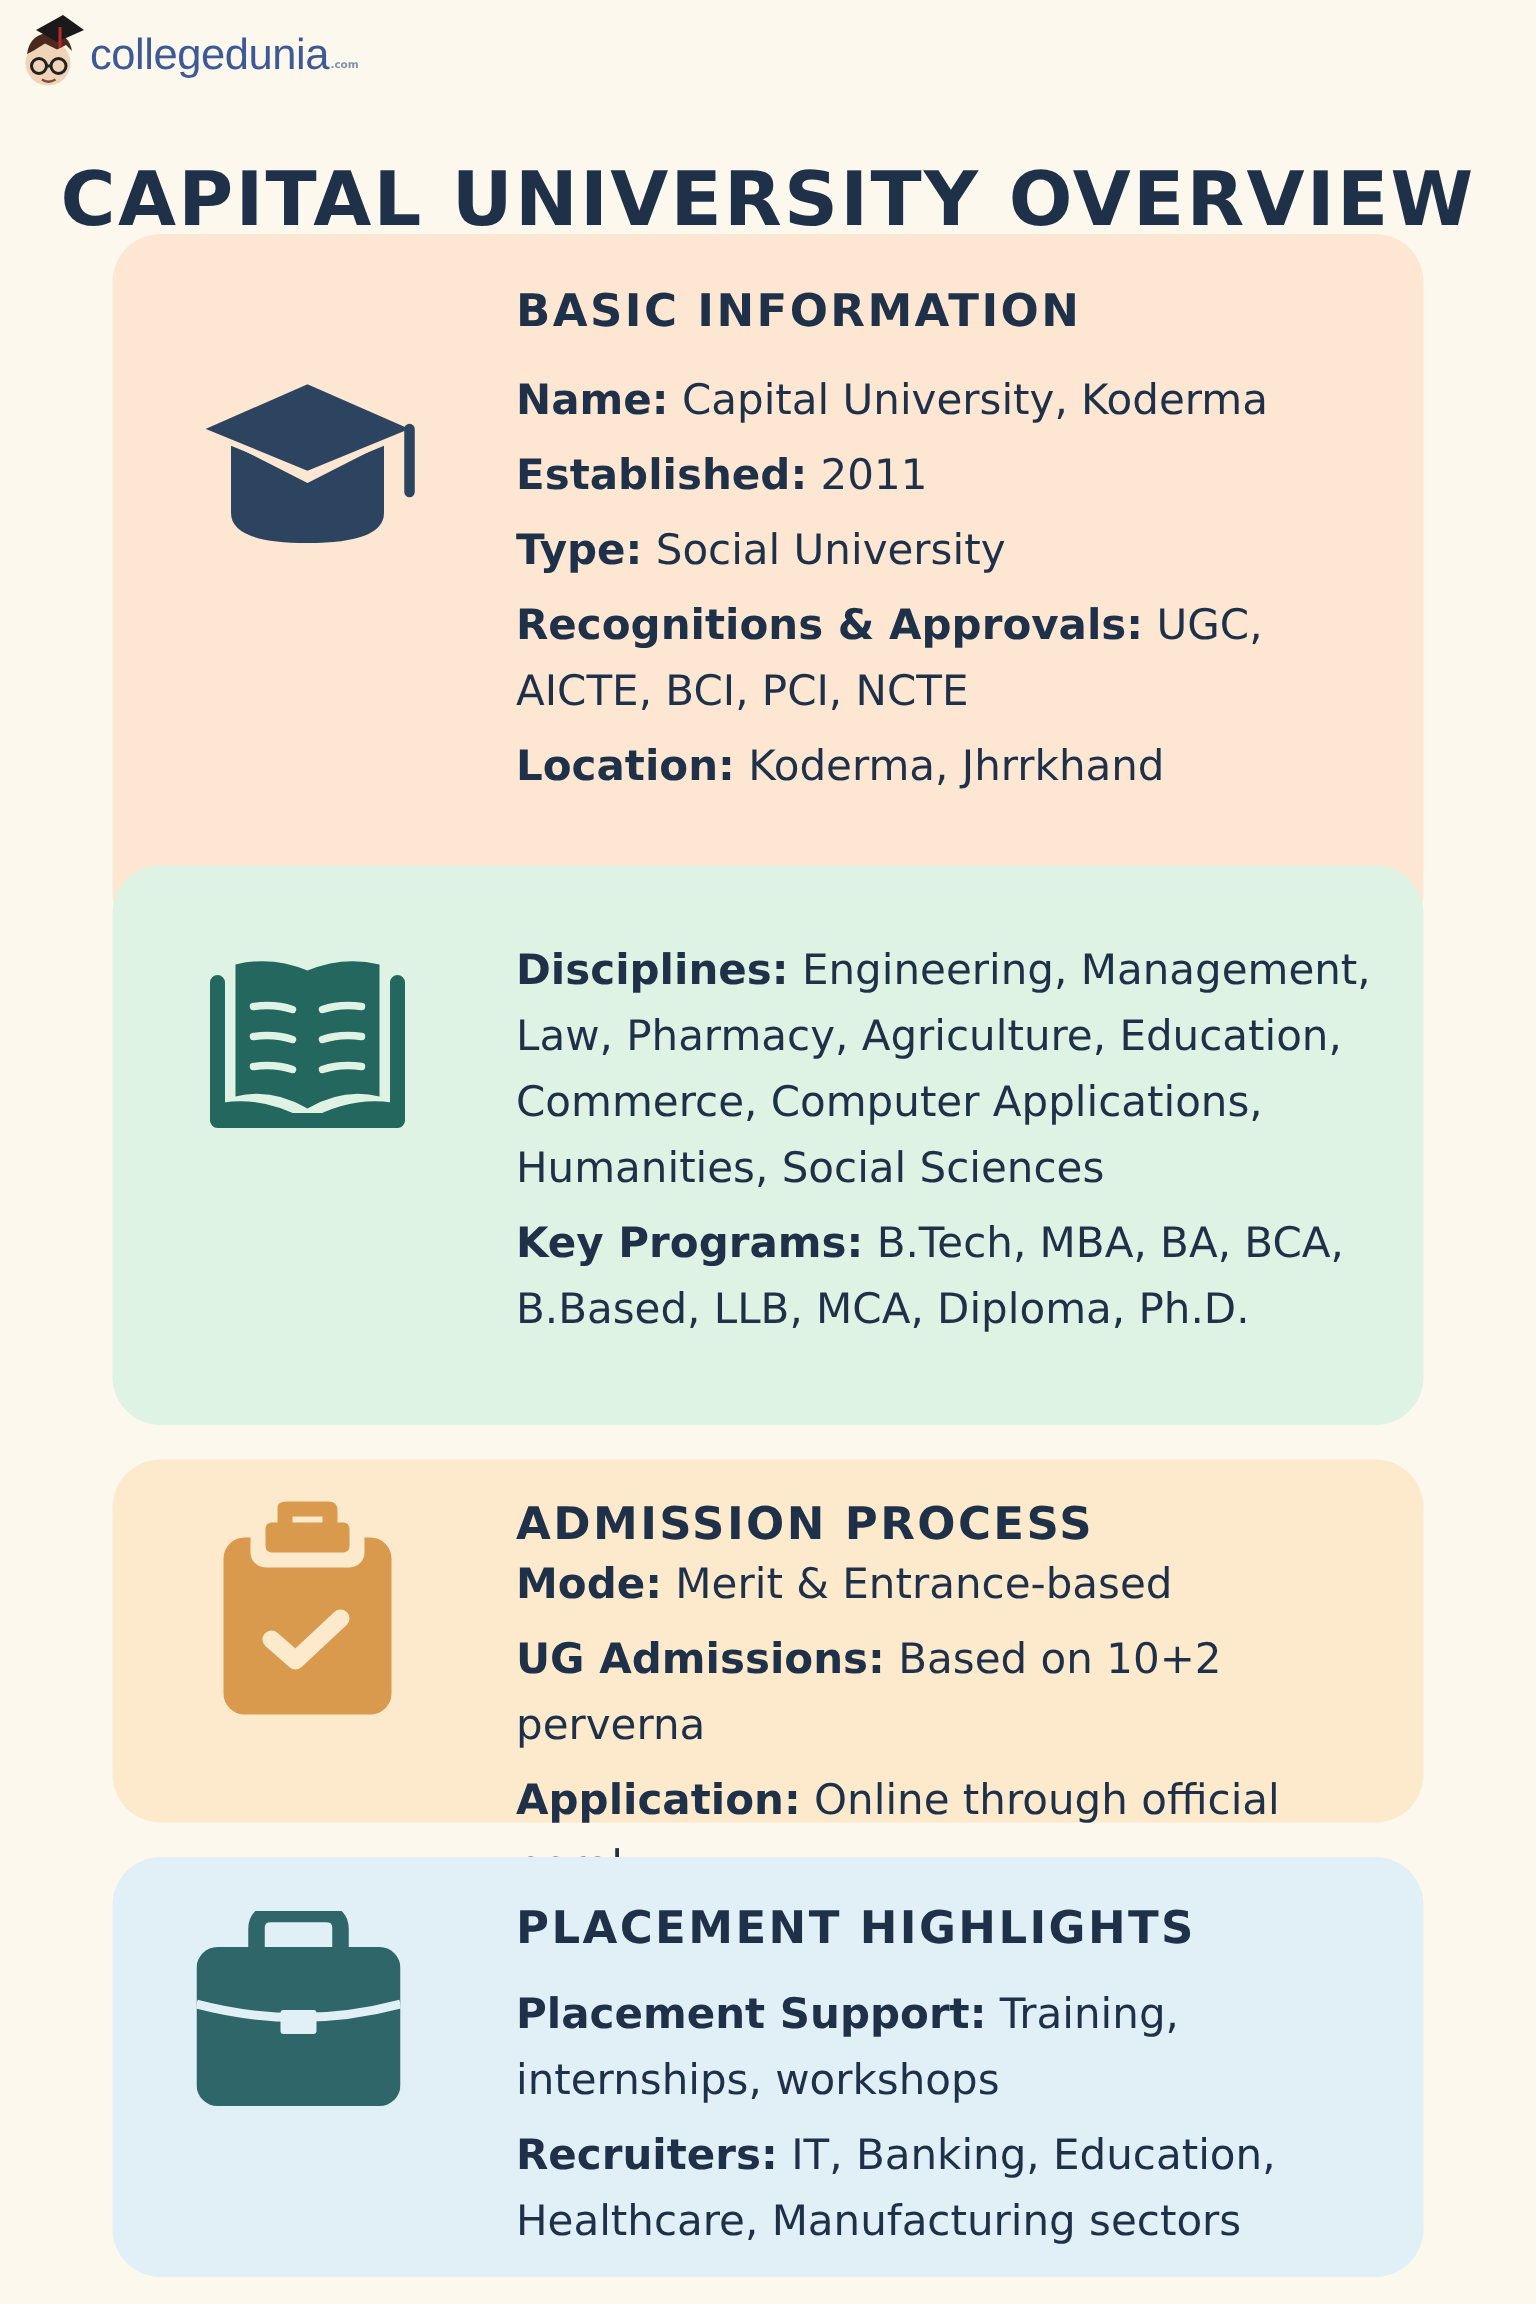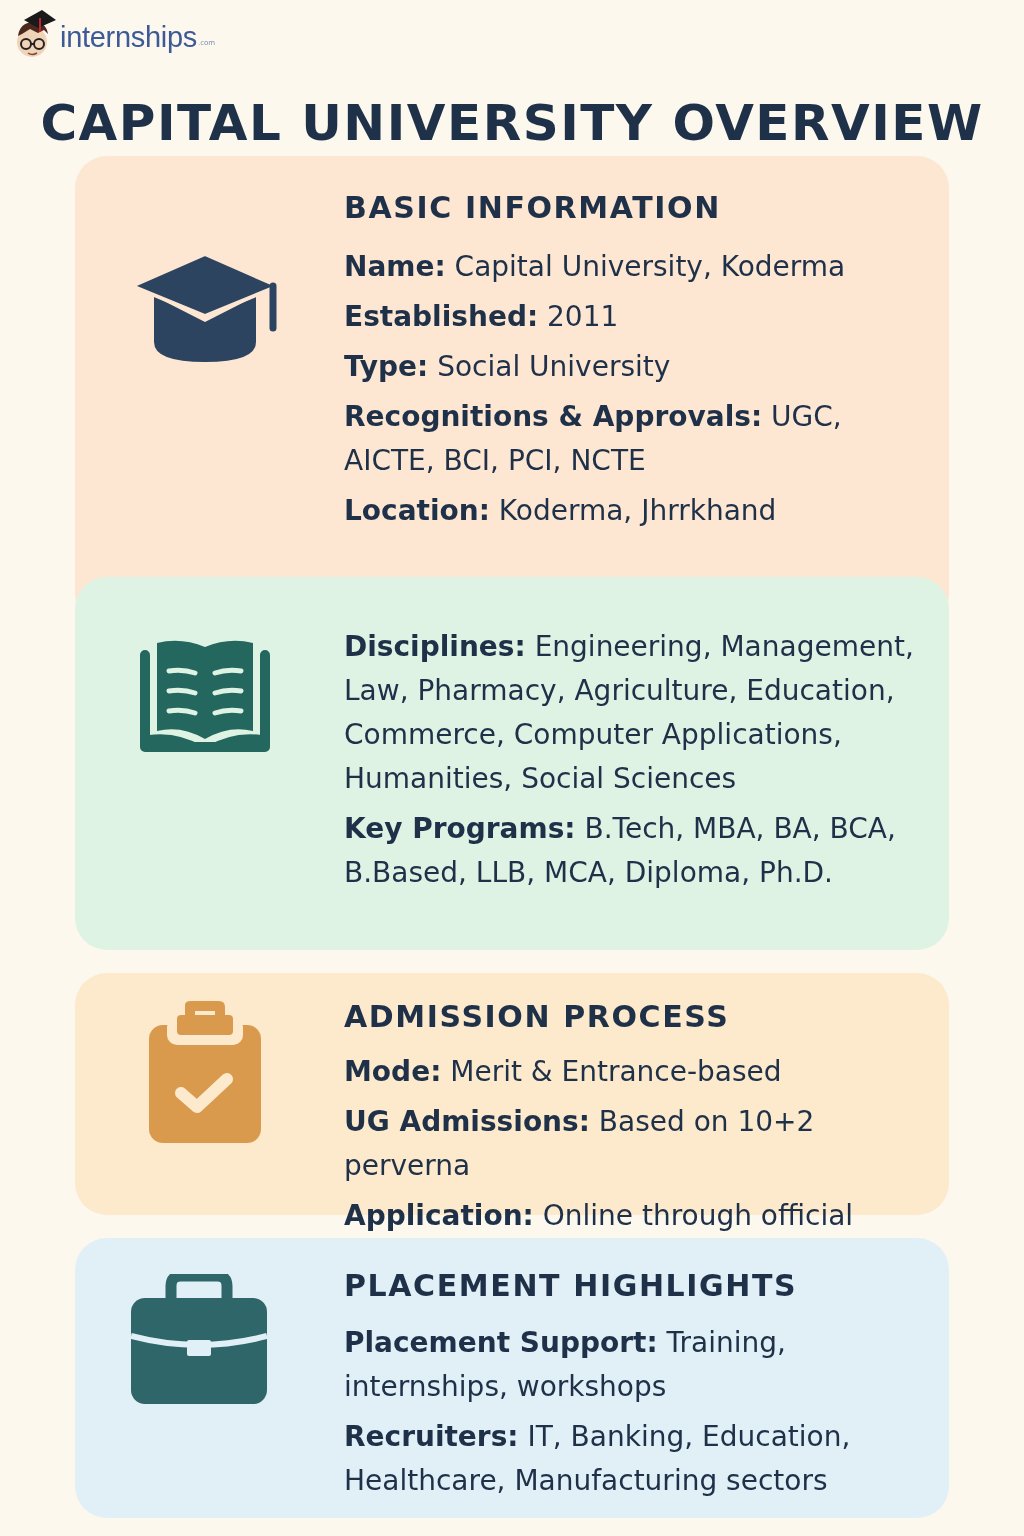"internships" span.logo-text { text: internships -> collegedunia }
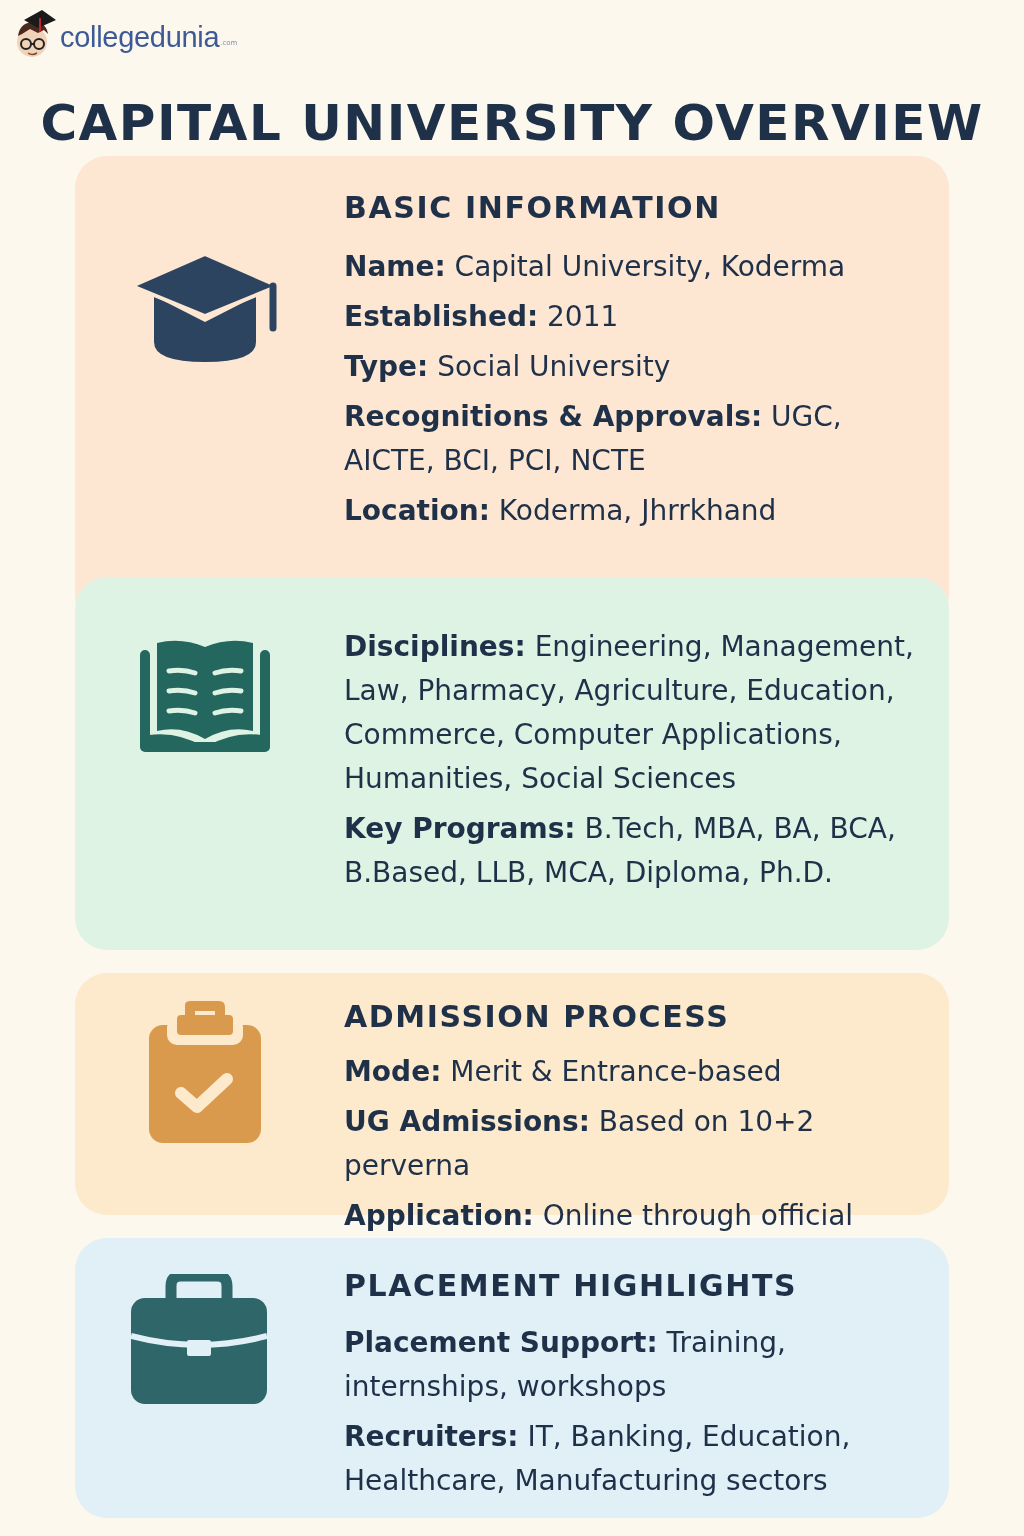".com" .logo-dot { font-weight: none -> bold }
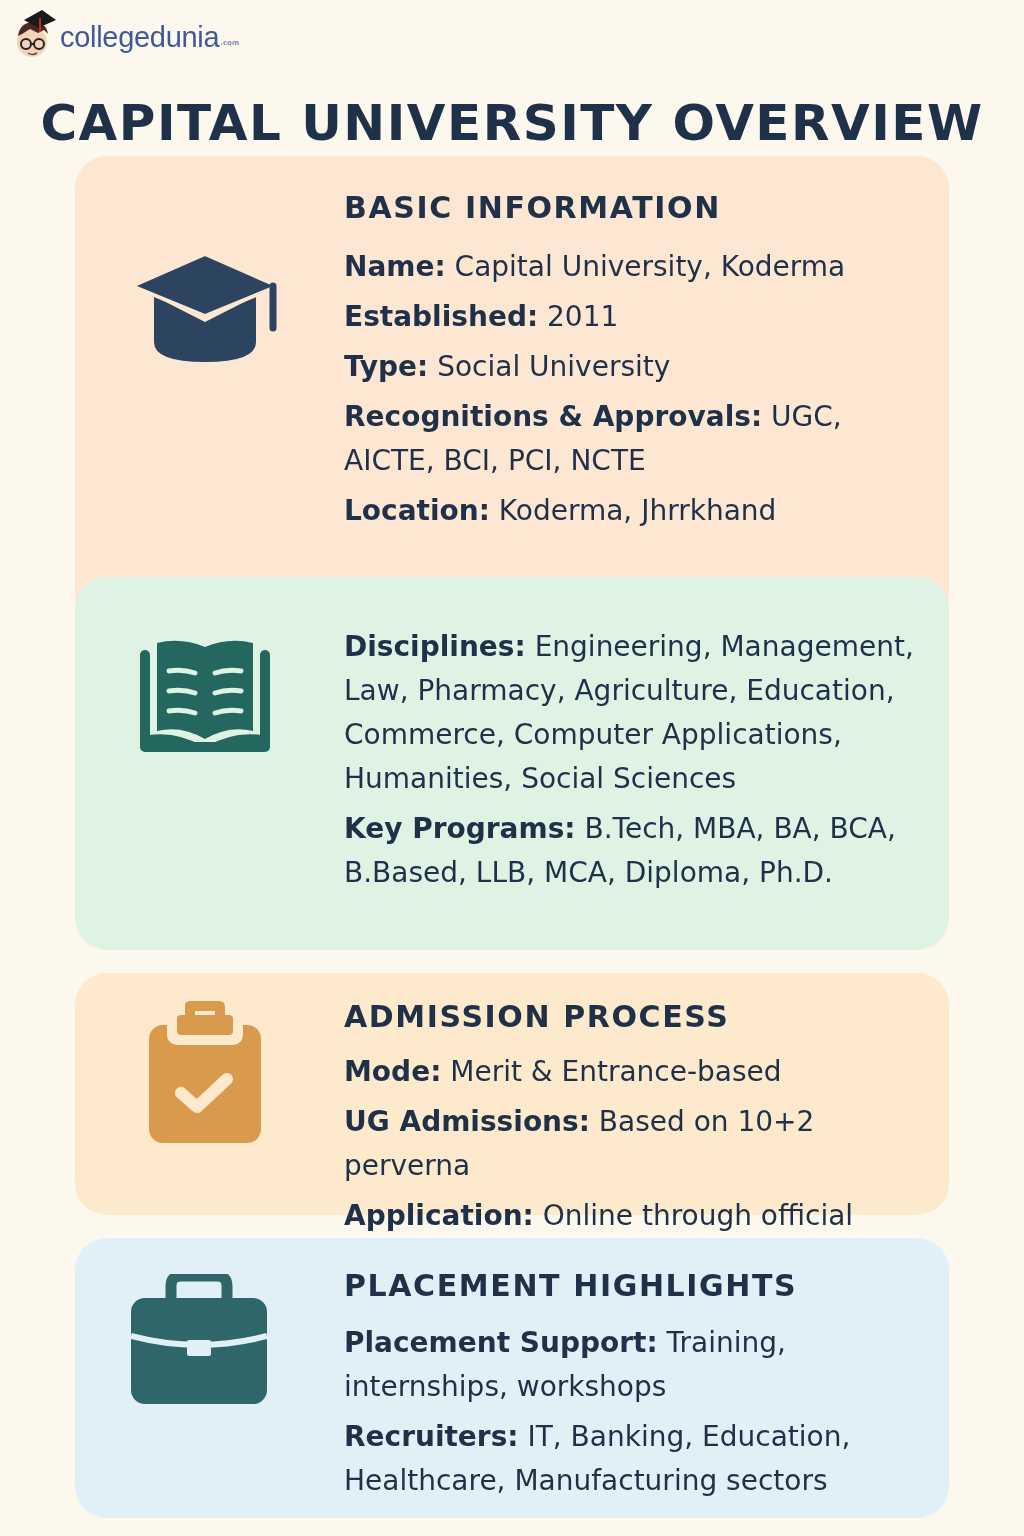"CAPITAL UNIVERSITY OVERVIEW" .title { top: 60px -> 70px }
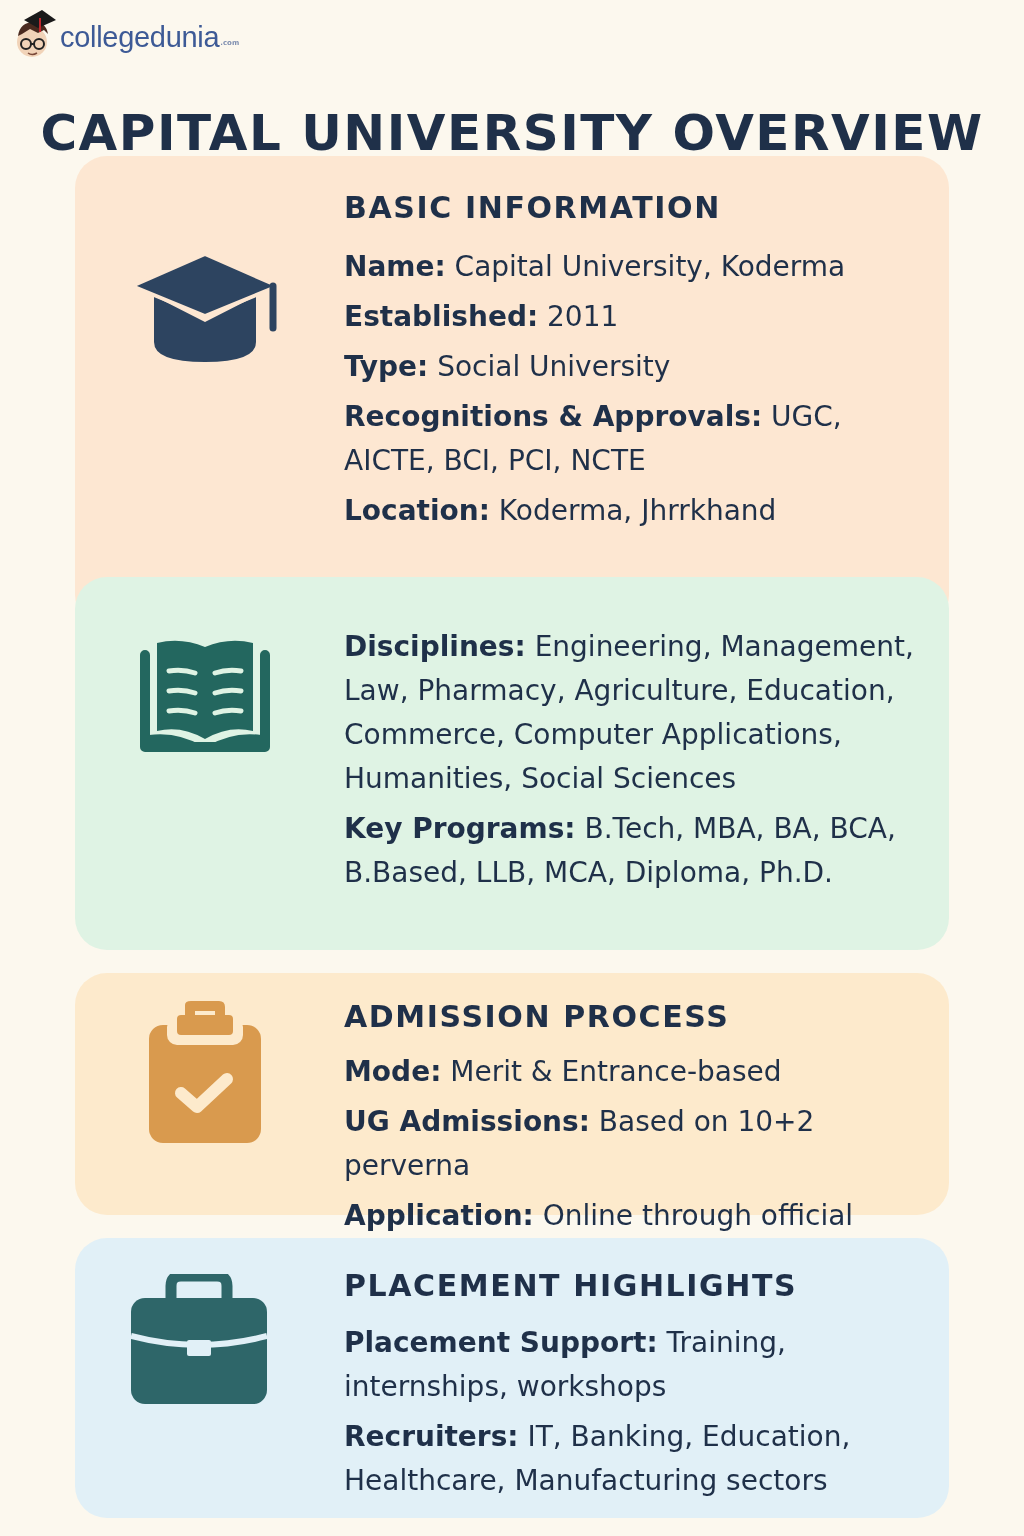"Mode: Merit & Entrance-based" div { margin-top: 16px -> 0 }
